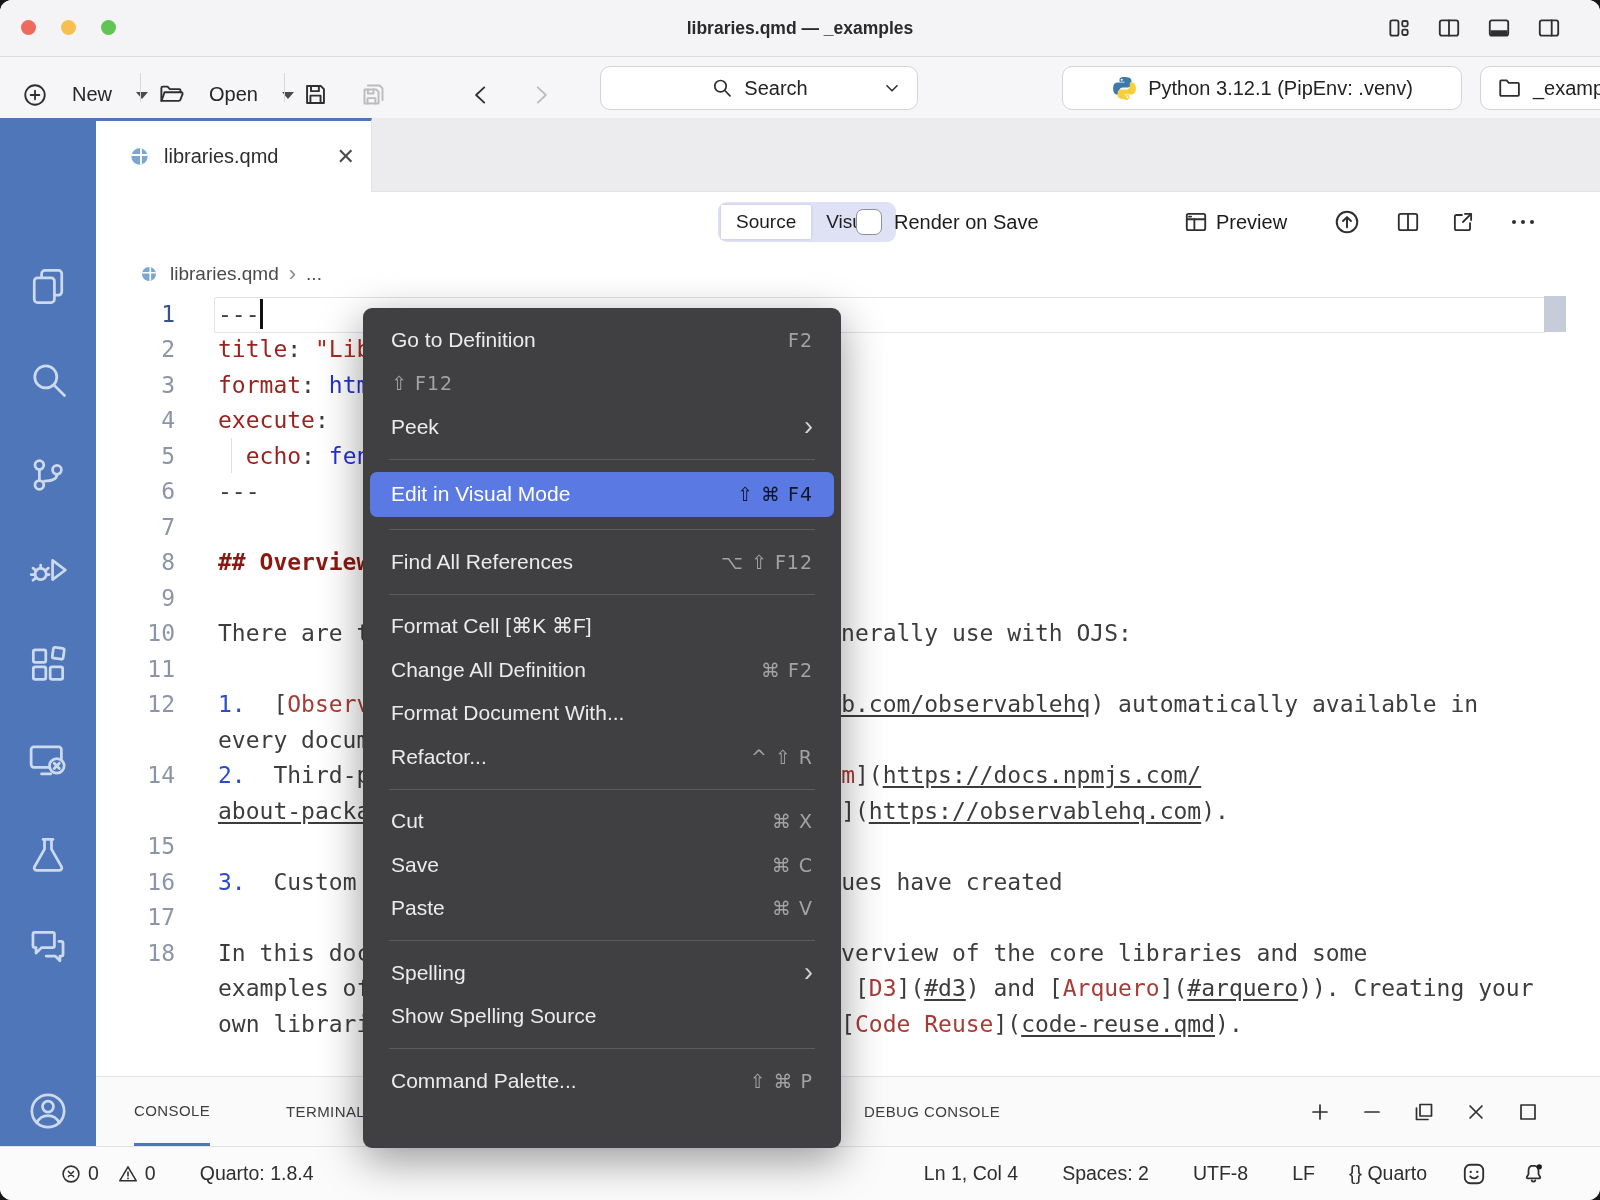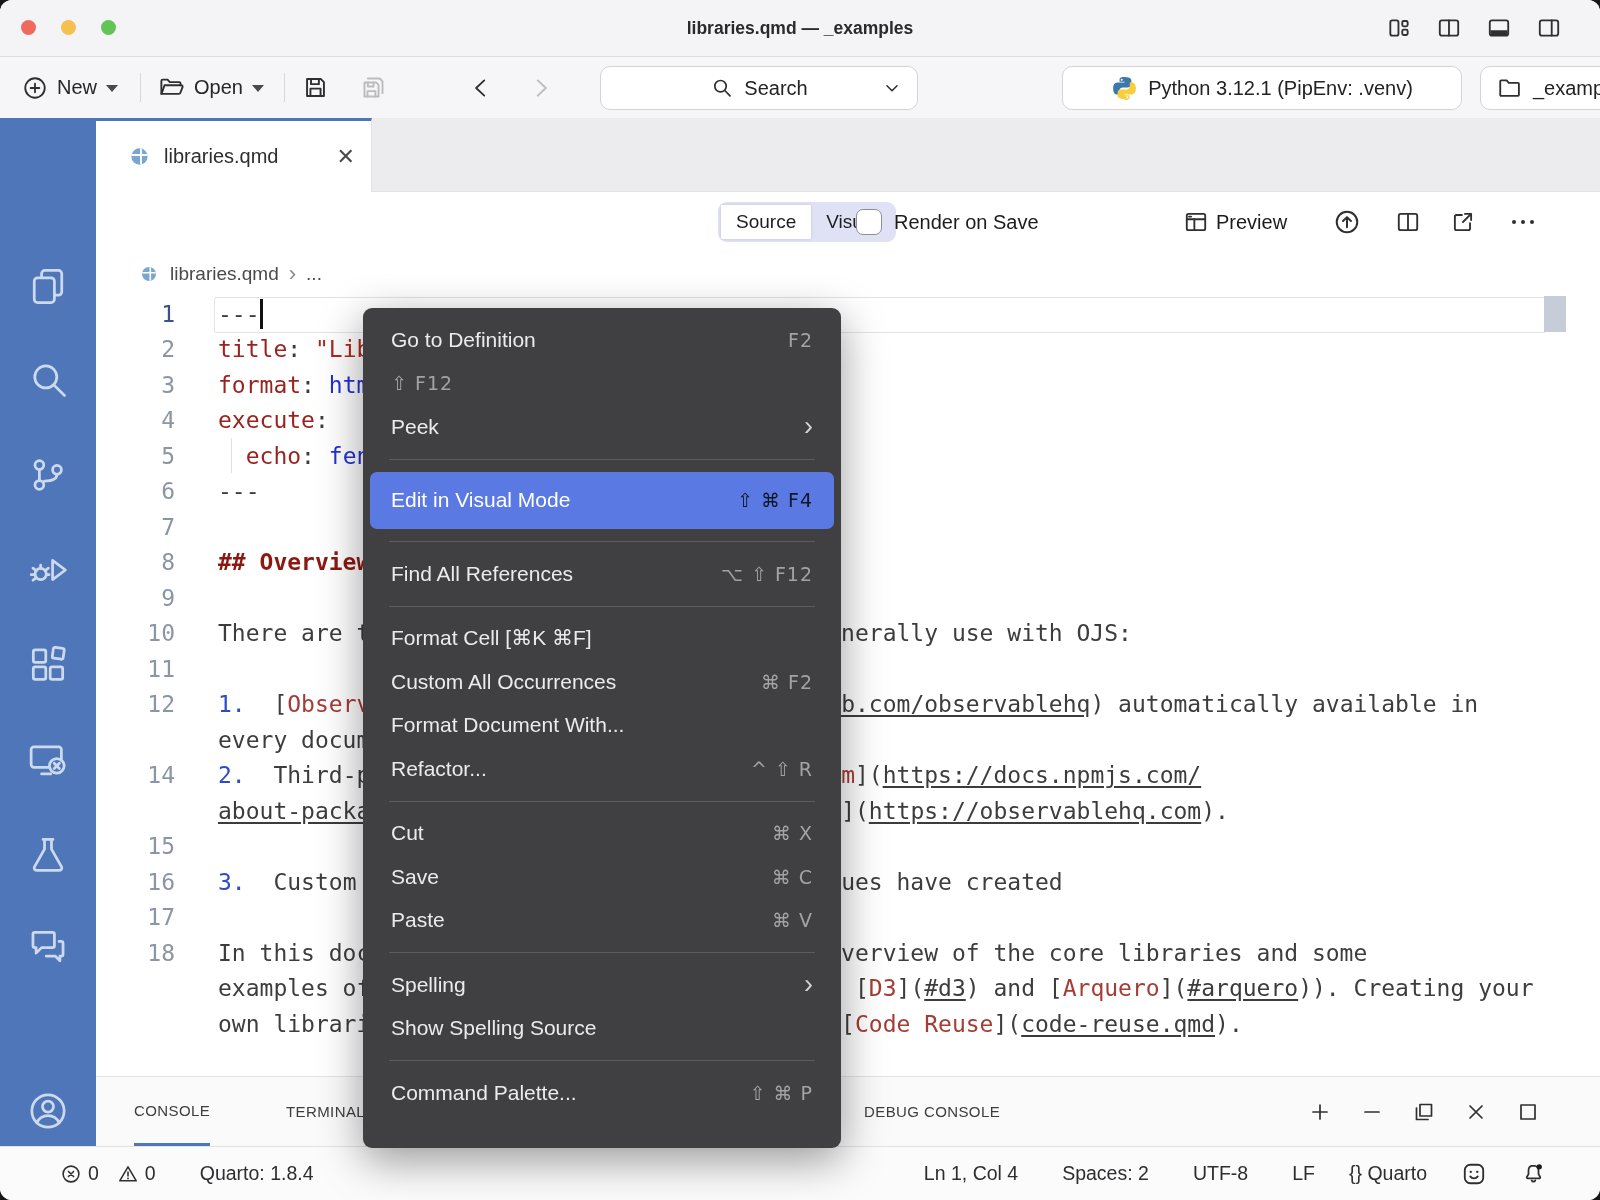"New" .tool { gap: 9px -> 24px; top: 0 -> 7px }
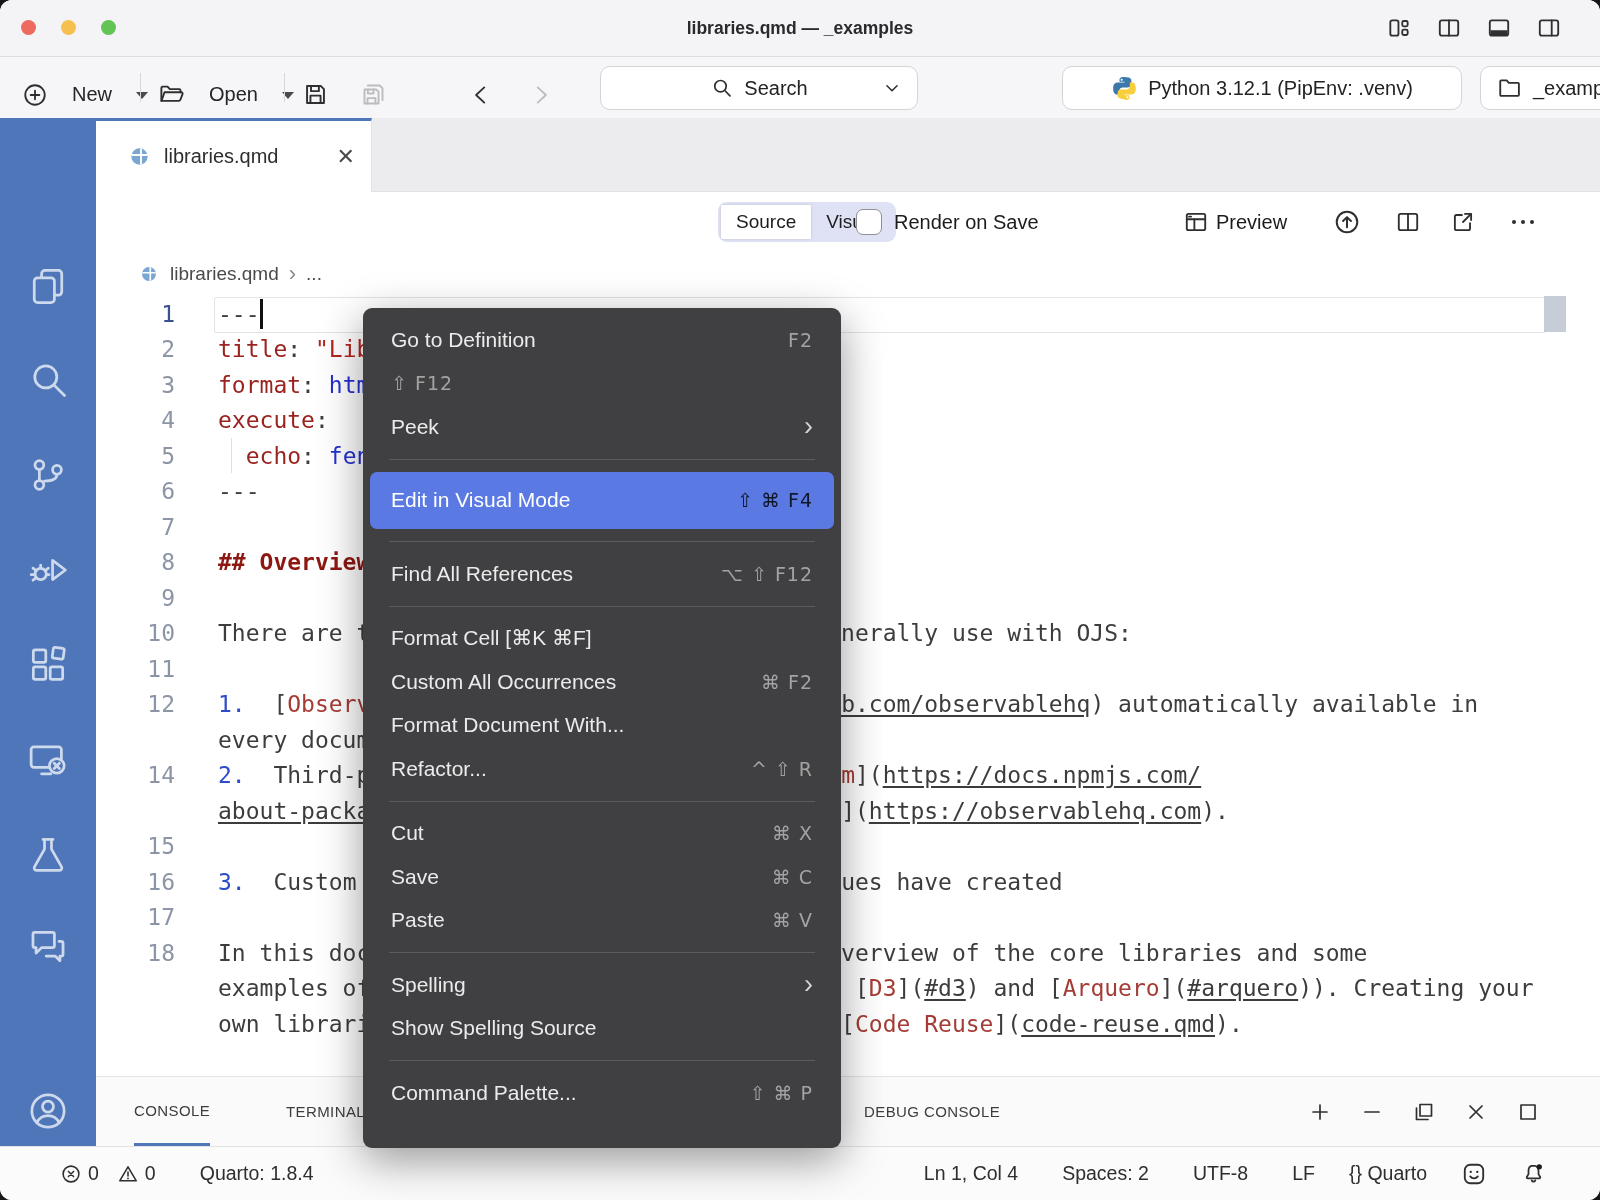"Edit in Visual Mode" .mitem.sel { padding: 7px 21px -> 1px 21px }
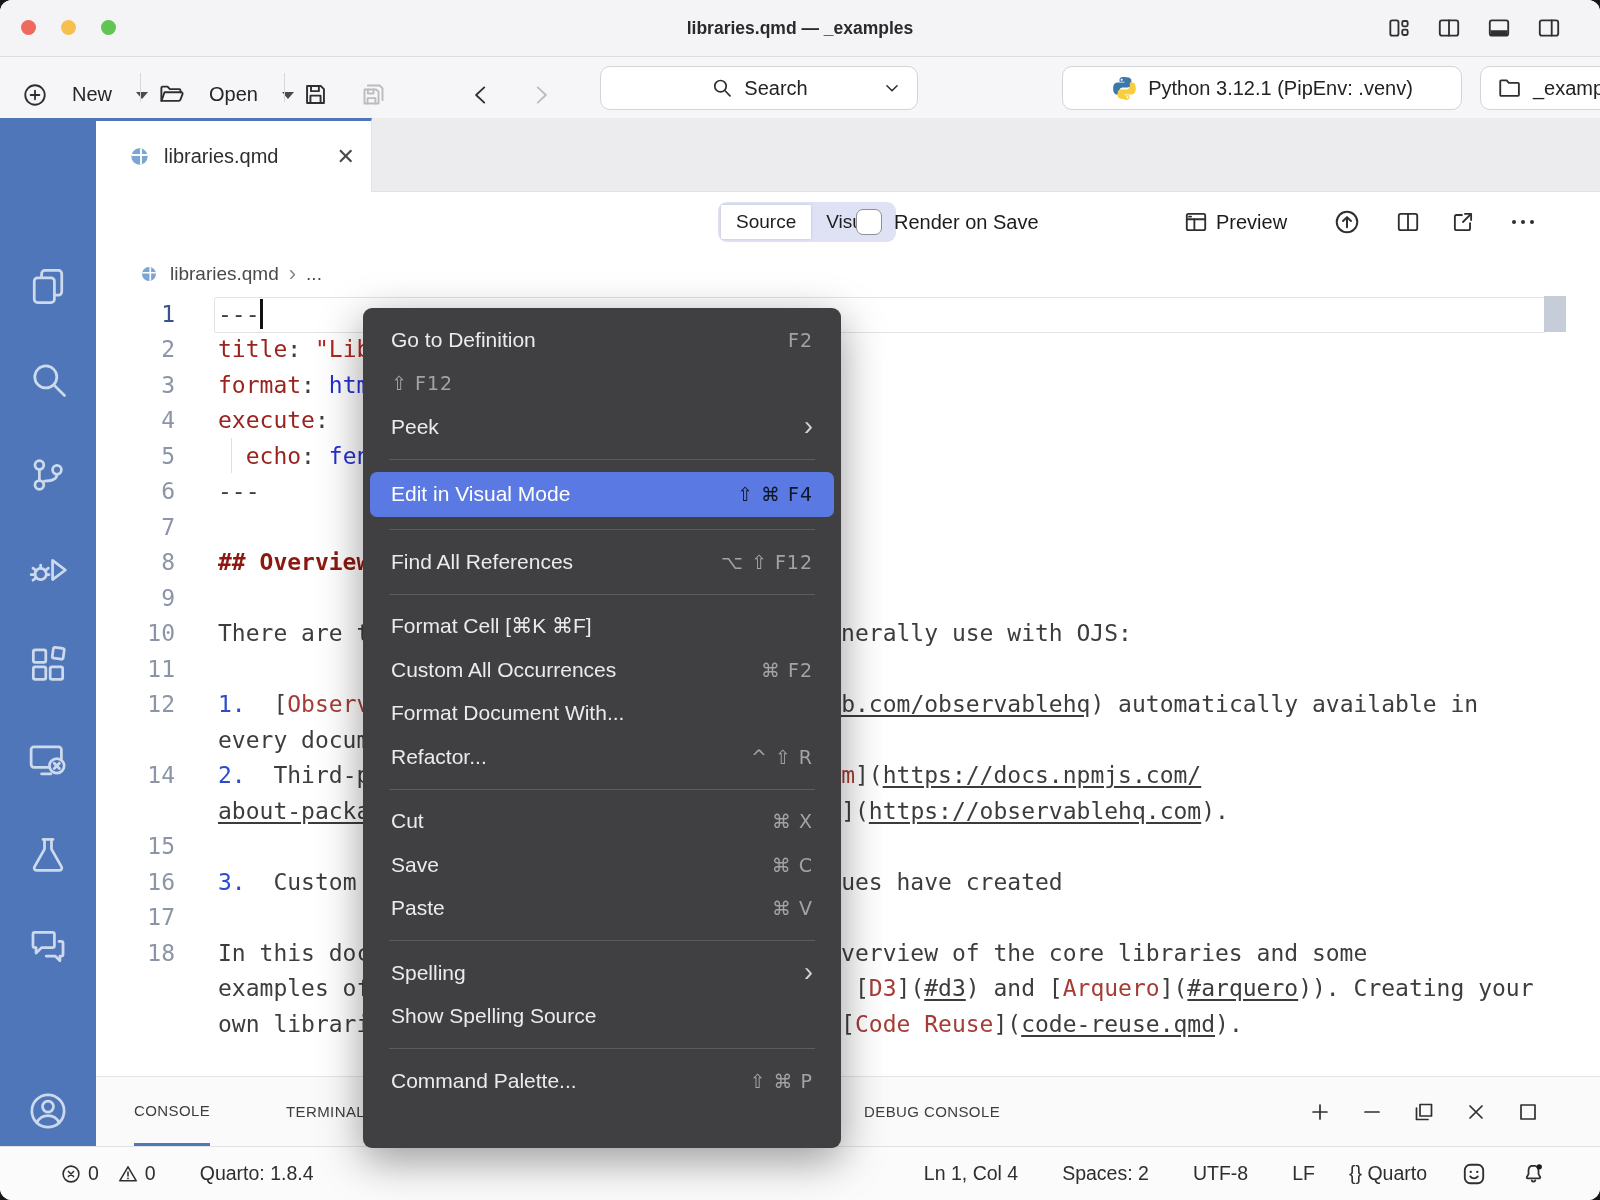"Custom All Occurrences" span.mlabel { text: Custom All Occurrences -> Change All Definition }
